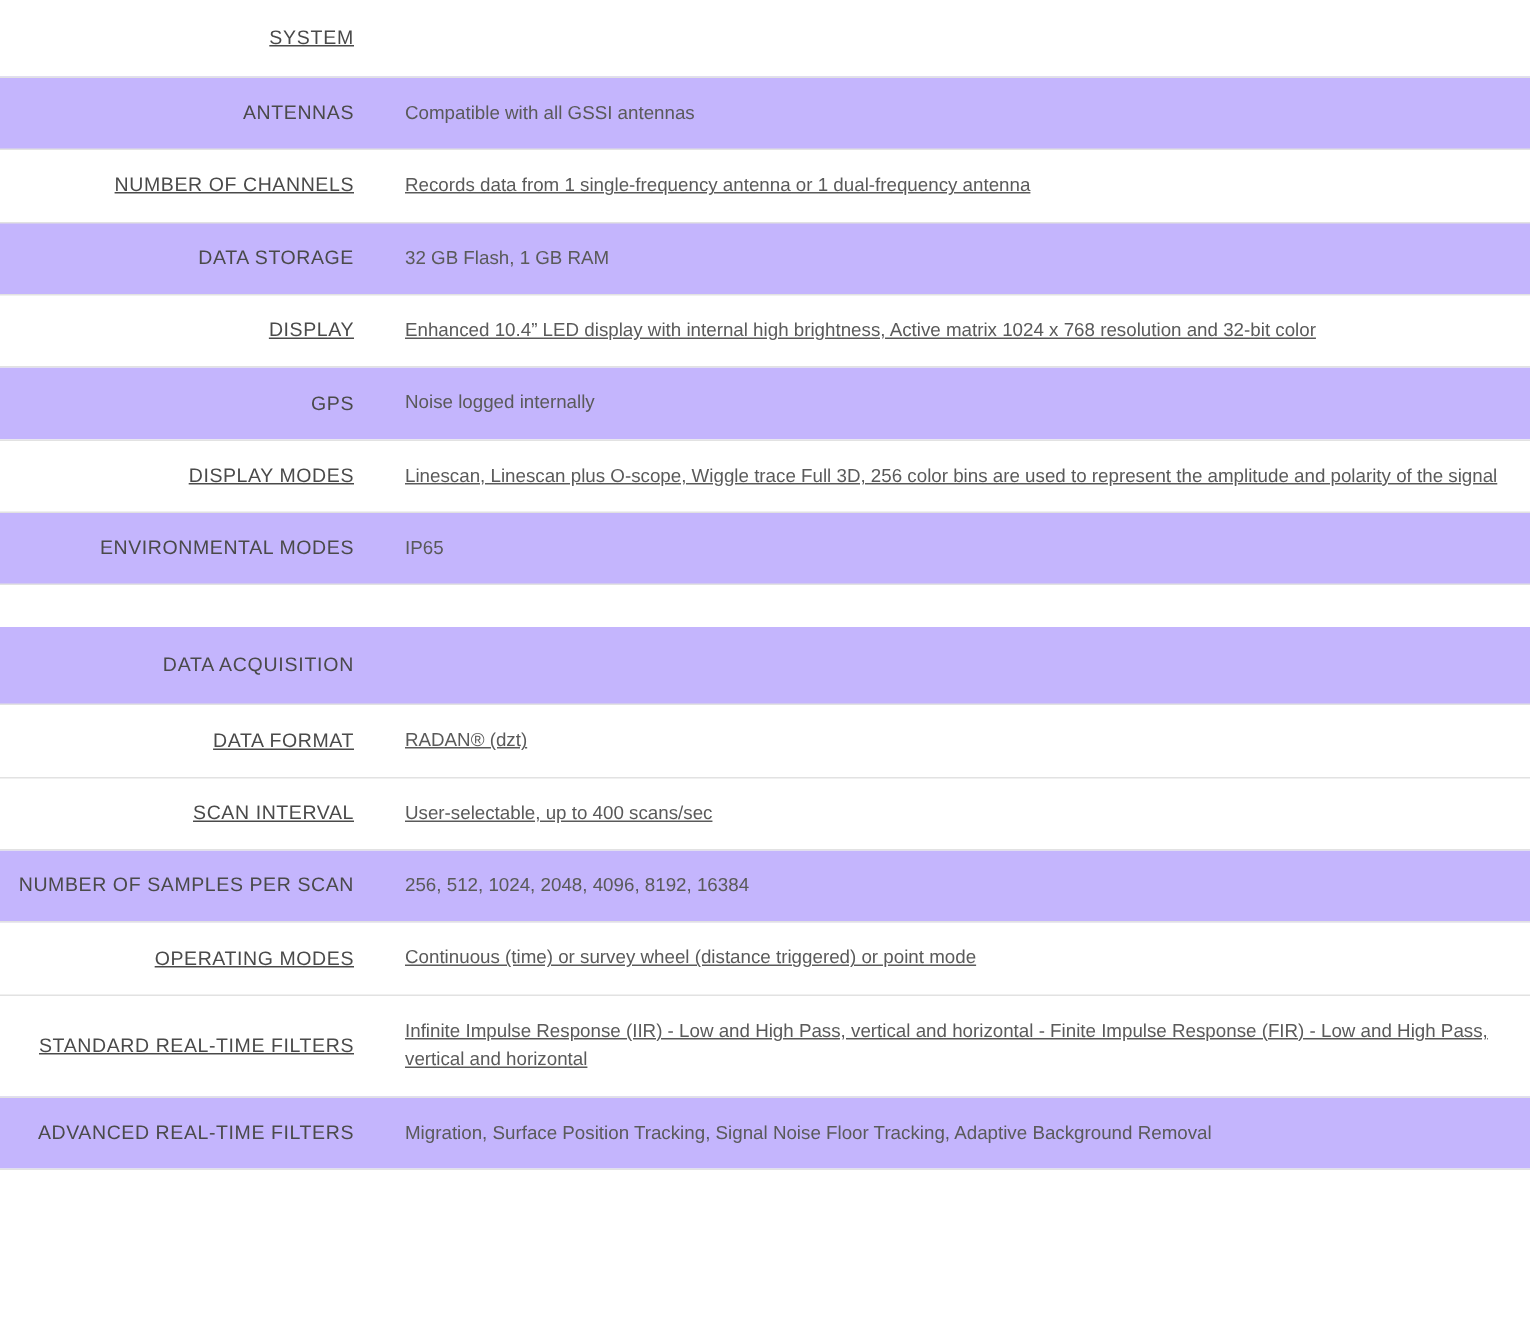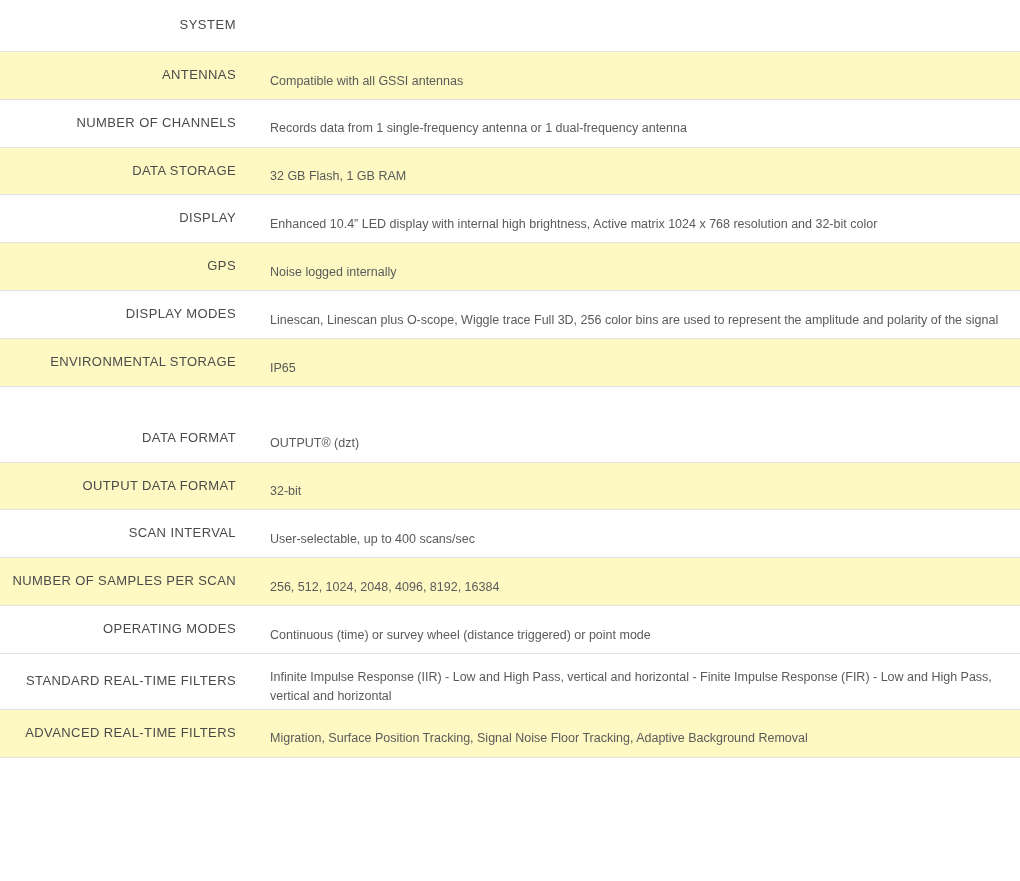"SYSTEM" .spec-table tr.row-plain td { text-decoration: none -> underline }
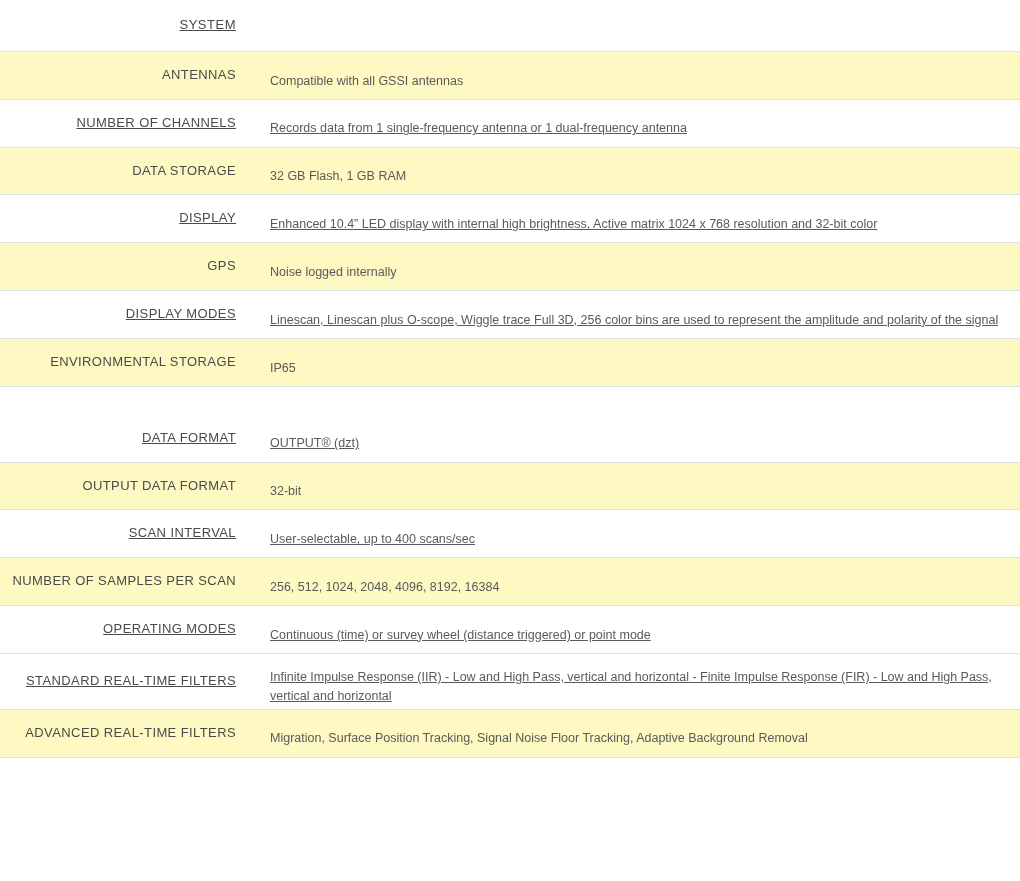"ANTENNAS" .spec-table tr.row-alt td { background: #fef9c3 -> #c4b5fd }
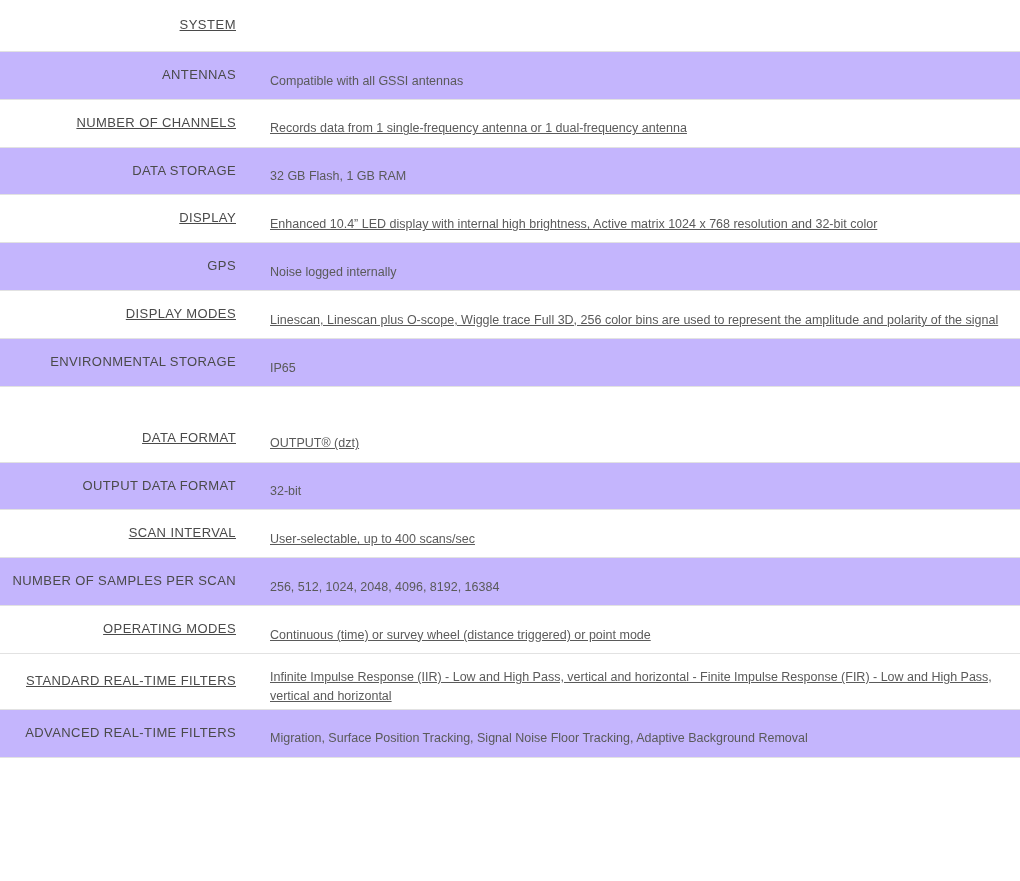"Compatible with all GSSI antennas" td.value-cell { padding: 14px 20px 2px 22px -> 14px 20px 14px 22px }
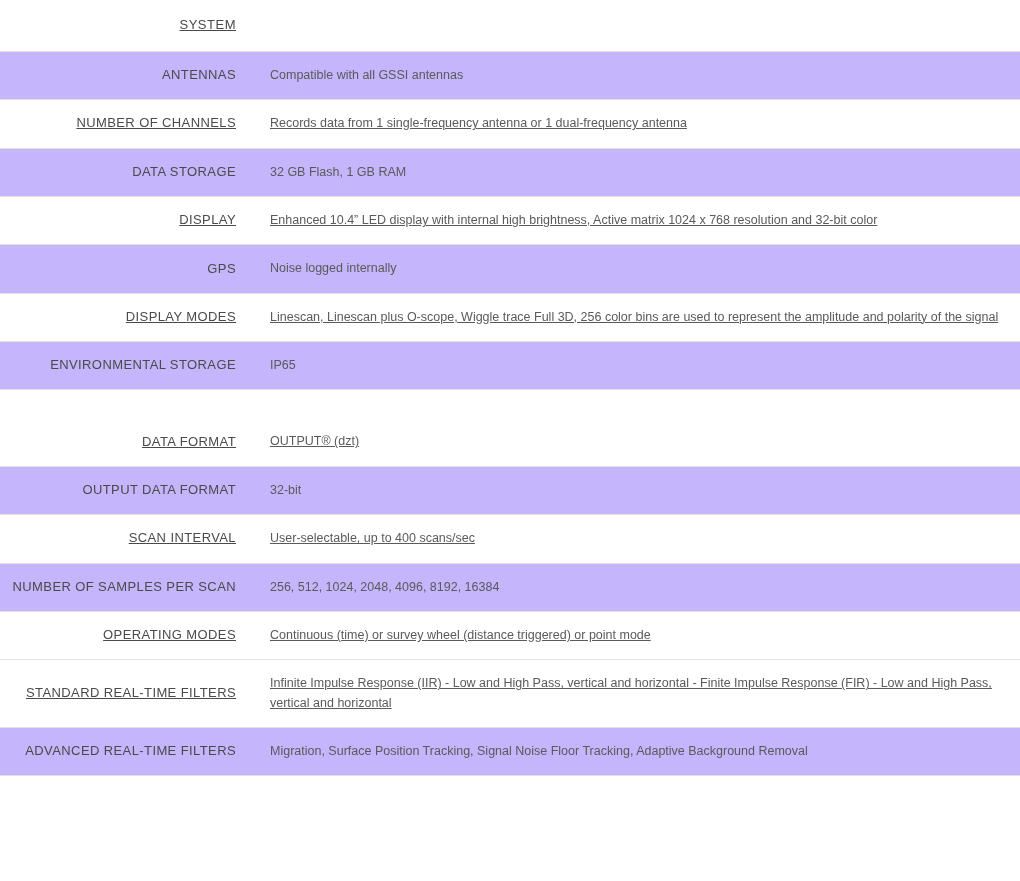"ENVIRONMENTAL STORAGE" td.label-cell { text: STORAGE -> MODES }
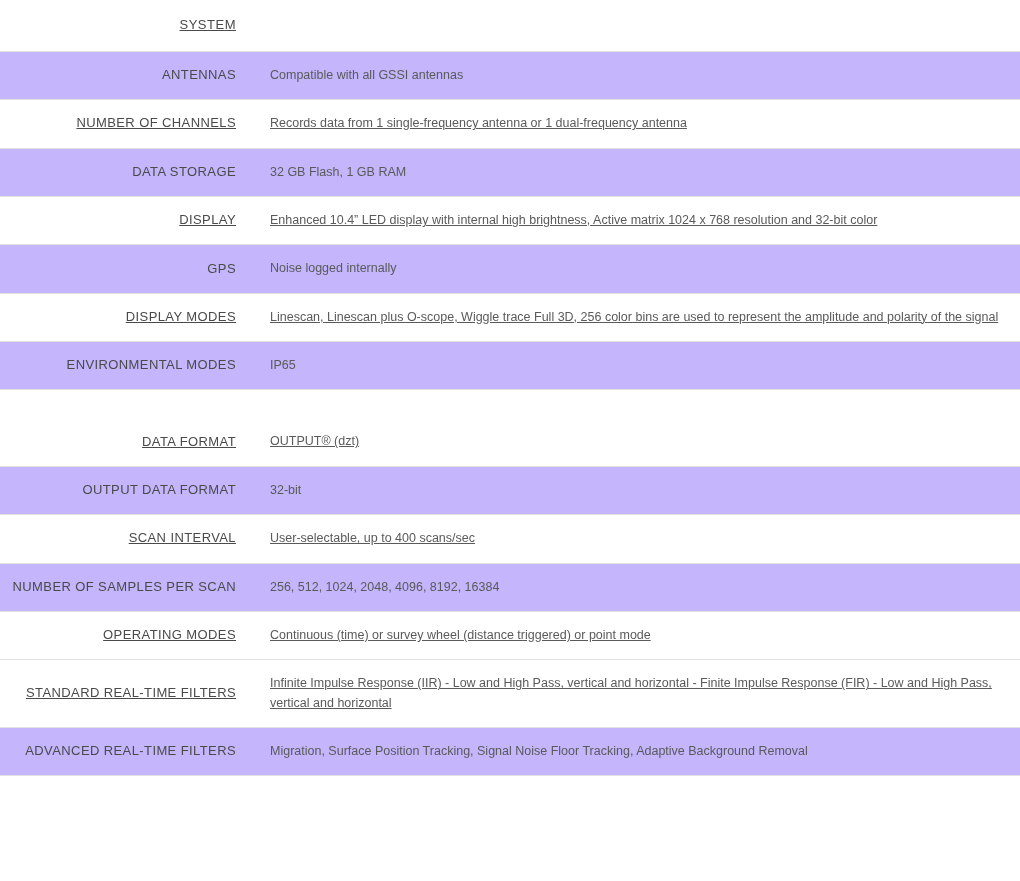"DATA ACQUISITION" tr.row-alt { html: none -> <tr> <td>DATA ACQUISITION</td> <td></td> </tr> }
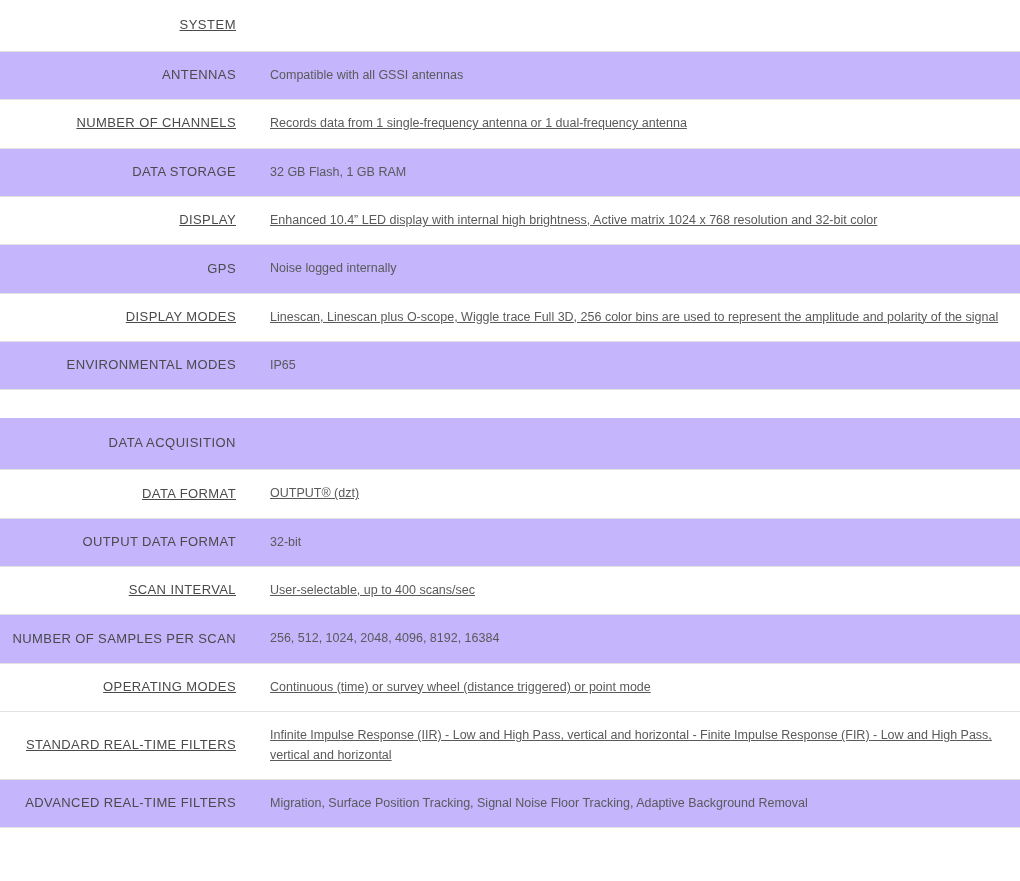"OUTPUT® (dzt)" td.value-cell { text: OUTPUT -> RADAN }
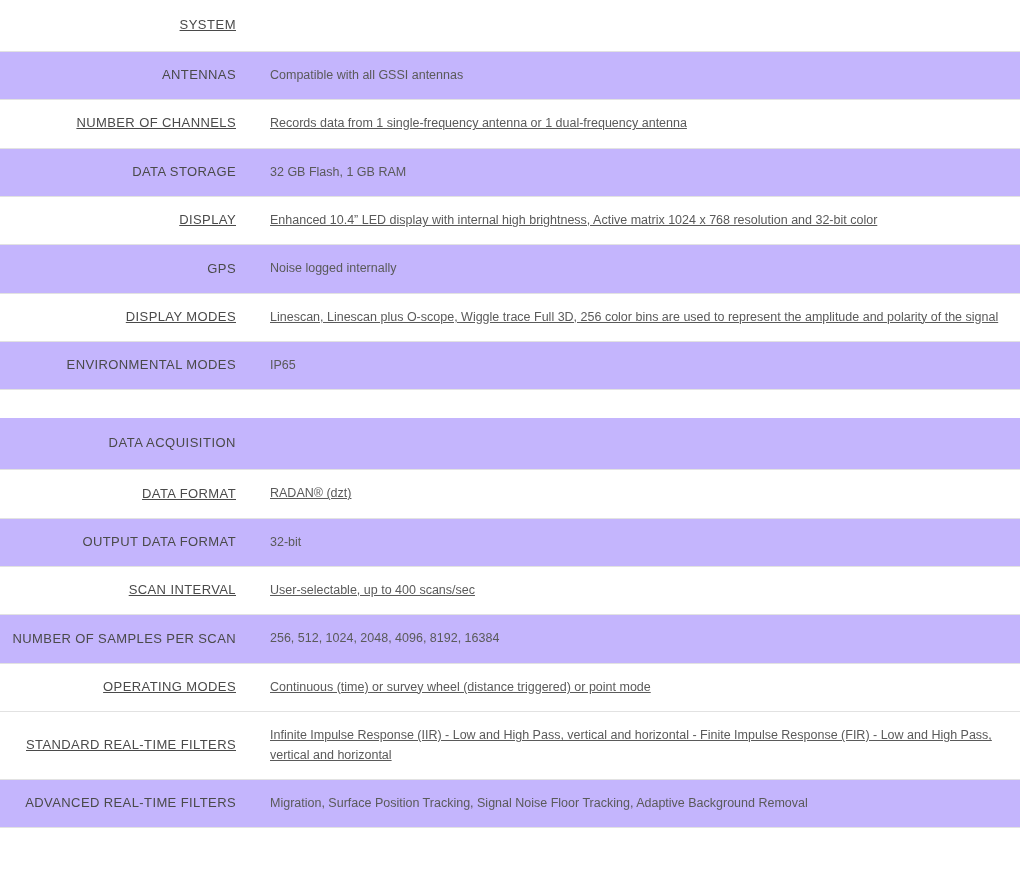"OUTPUT DATA FORMAT" tr.row-alt { html: <tr> <td>OUTPUT DATA FORMAT</td> <td>32-bit</td> </tr> -> none }
